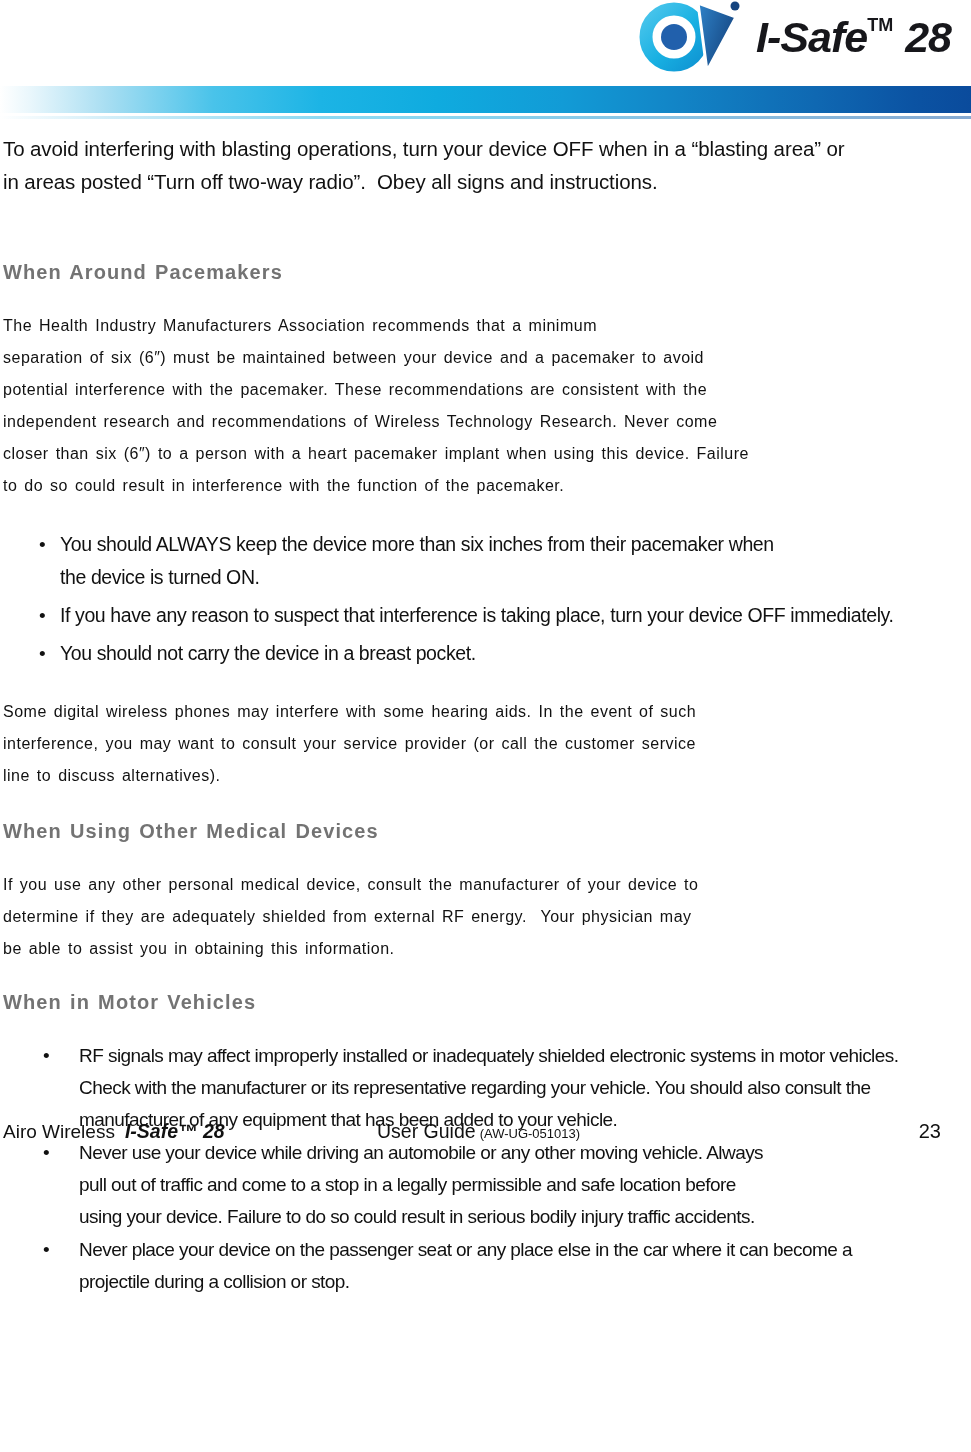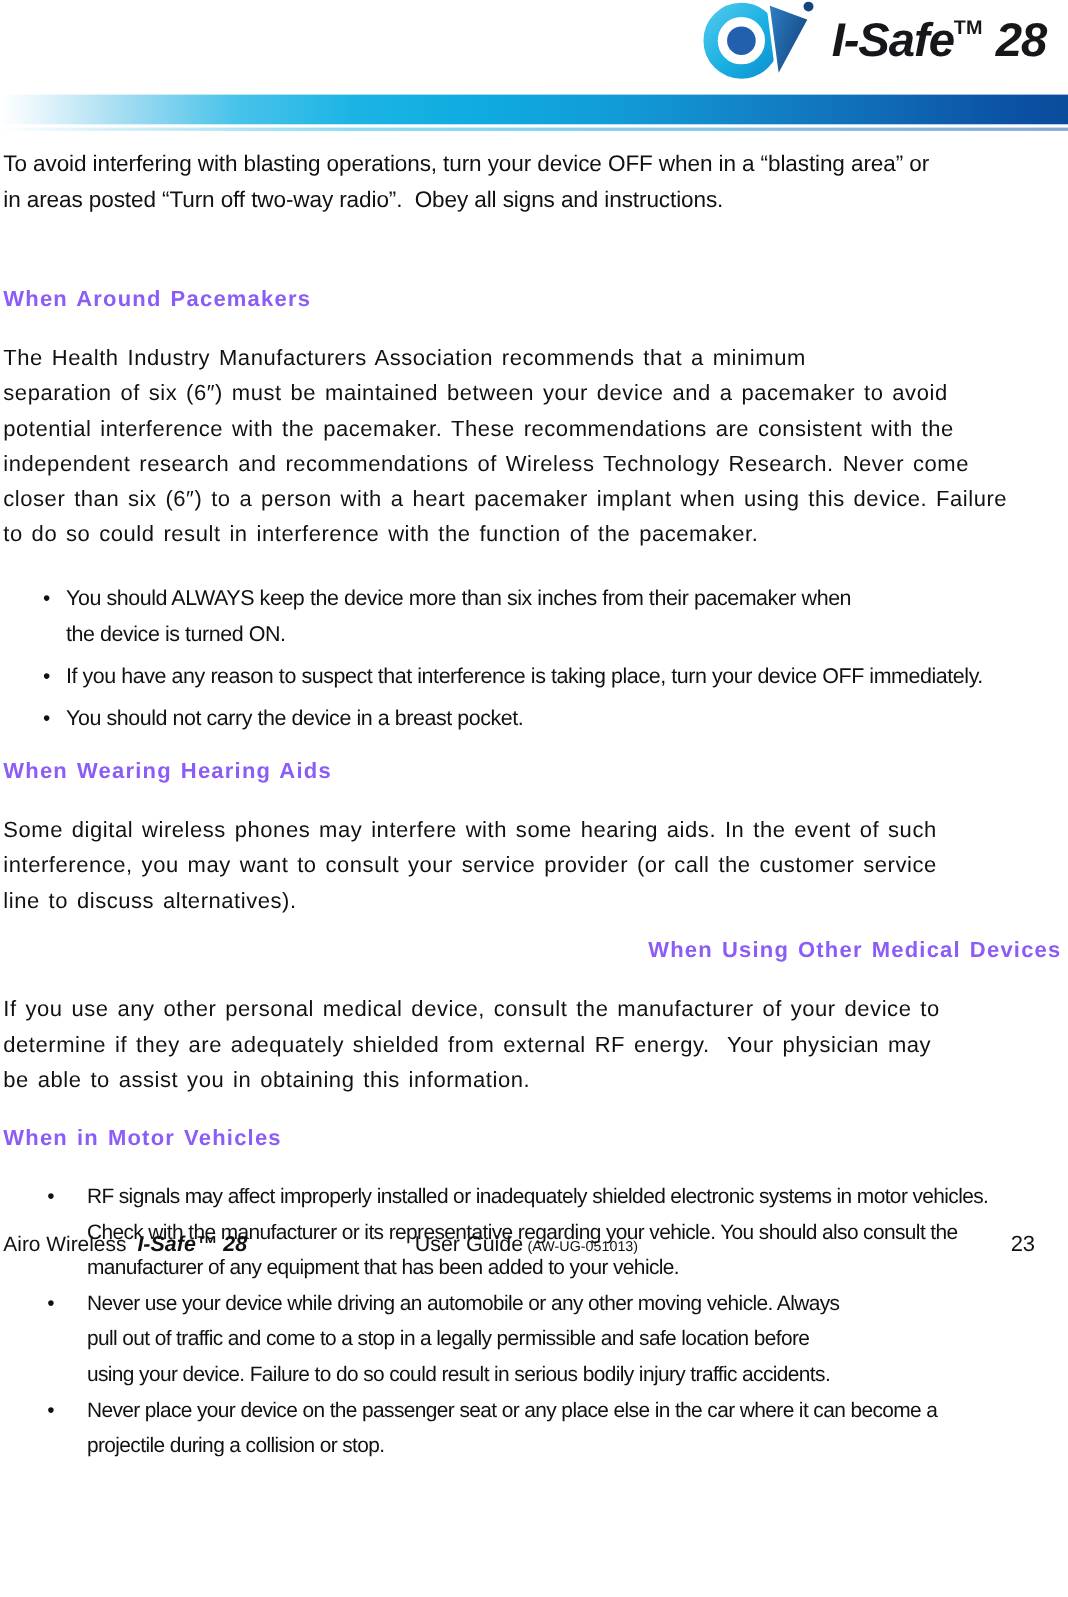"To avoid interfering with blasting" .content { padding: 0 6px 0 3px -> 0 19px 0 3px }
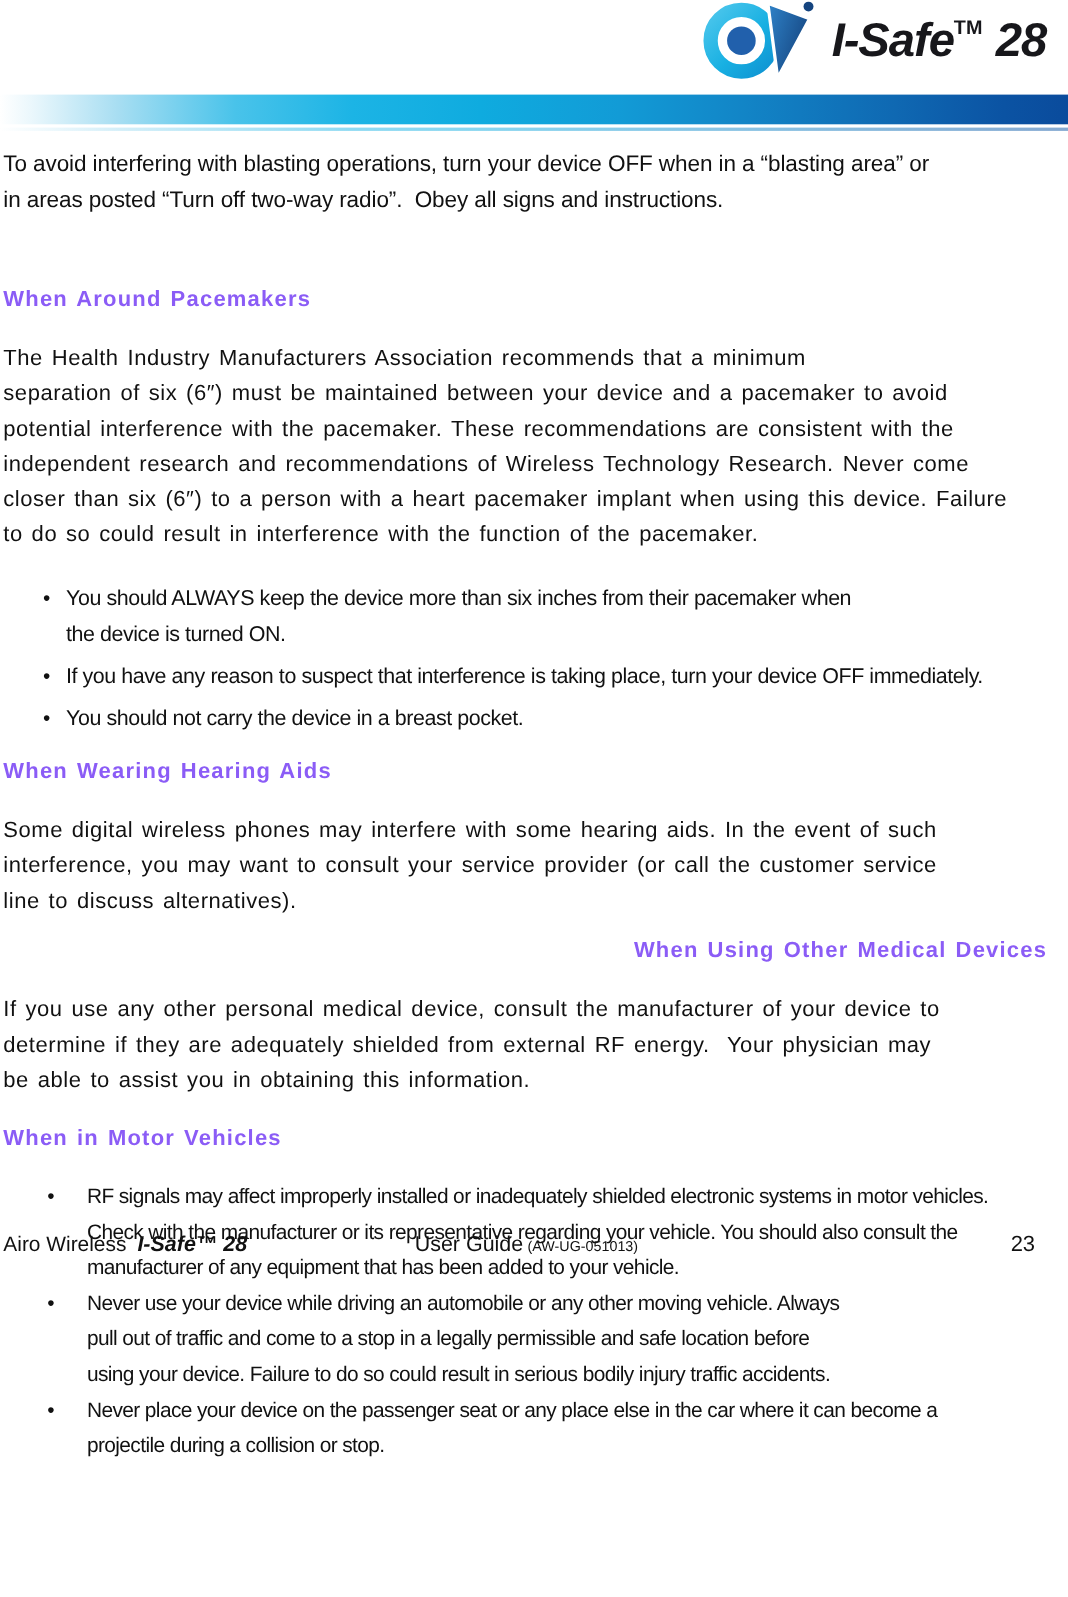"When Around Pacemakers" .section-heading { color: #8b5cf6 -> #737373 }
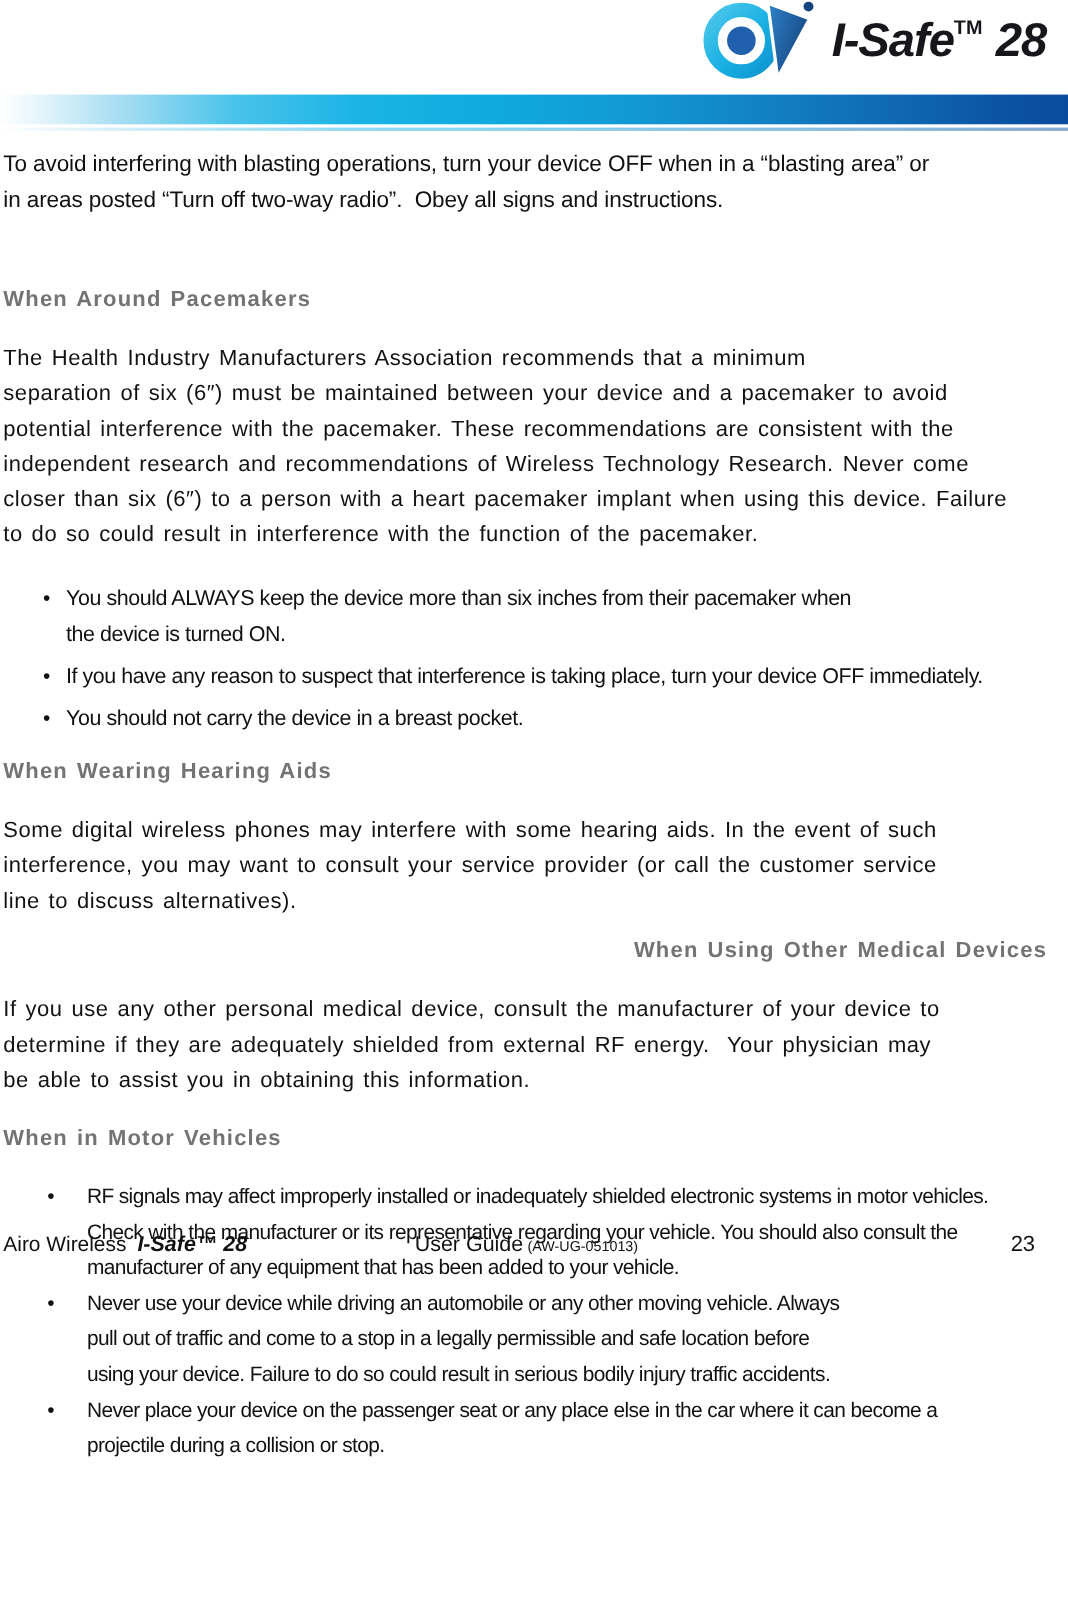"The Health Industry Manufacturers" .body-exp { font-size: 20px -> 16px }
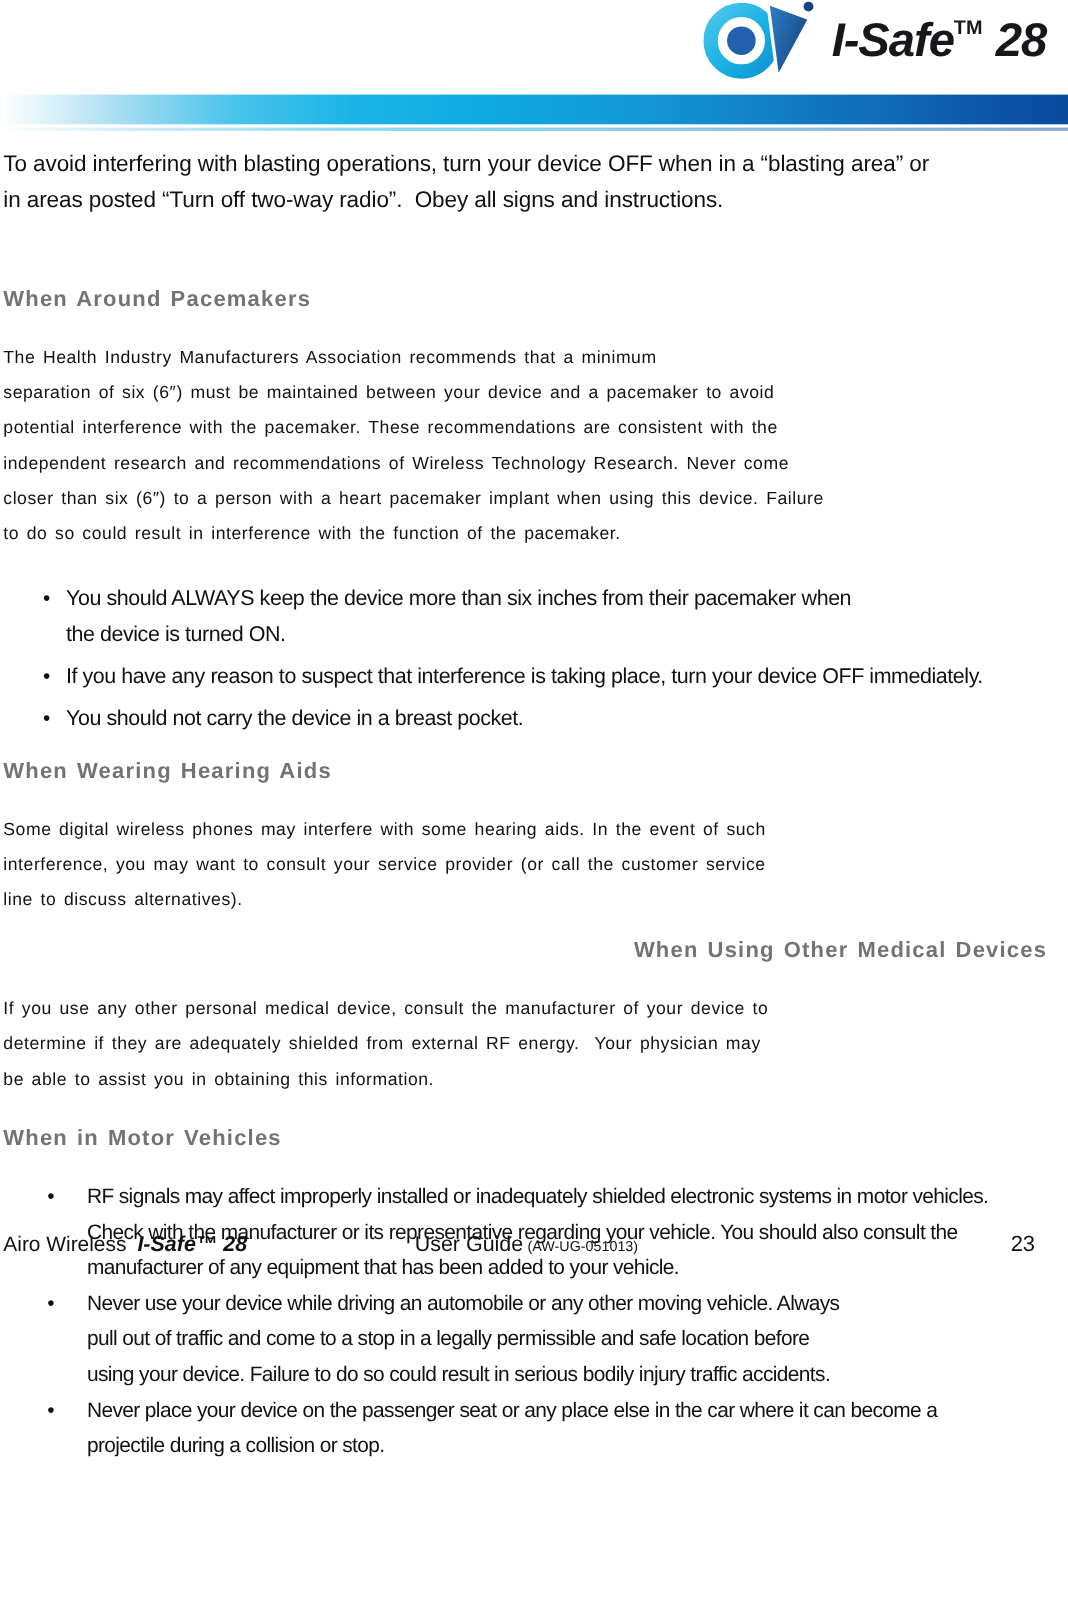"When Wearing Hearing Aids" h2.section-heading { html: <h2>When Wearing Hearing Aids</h2> -> none }
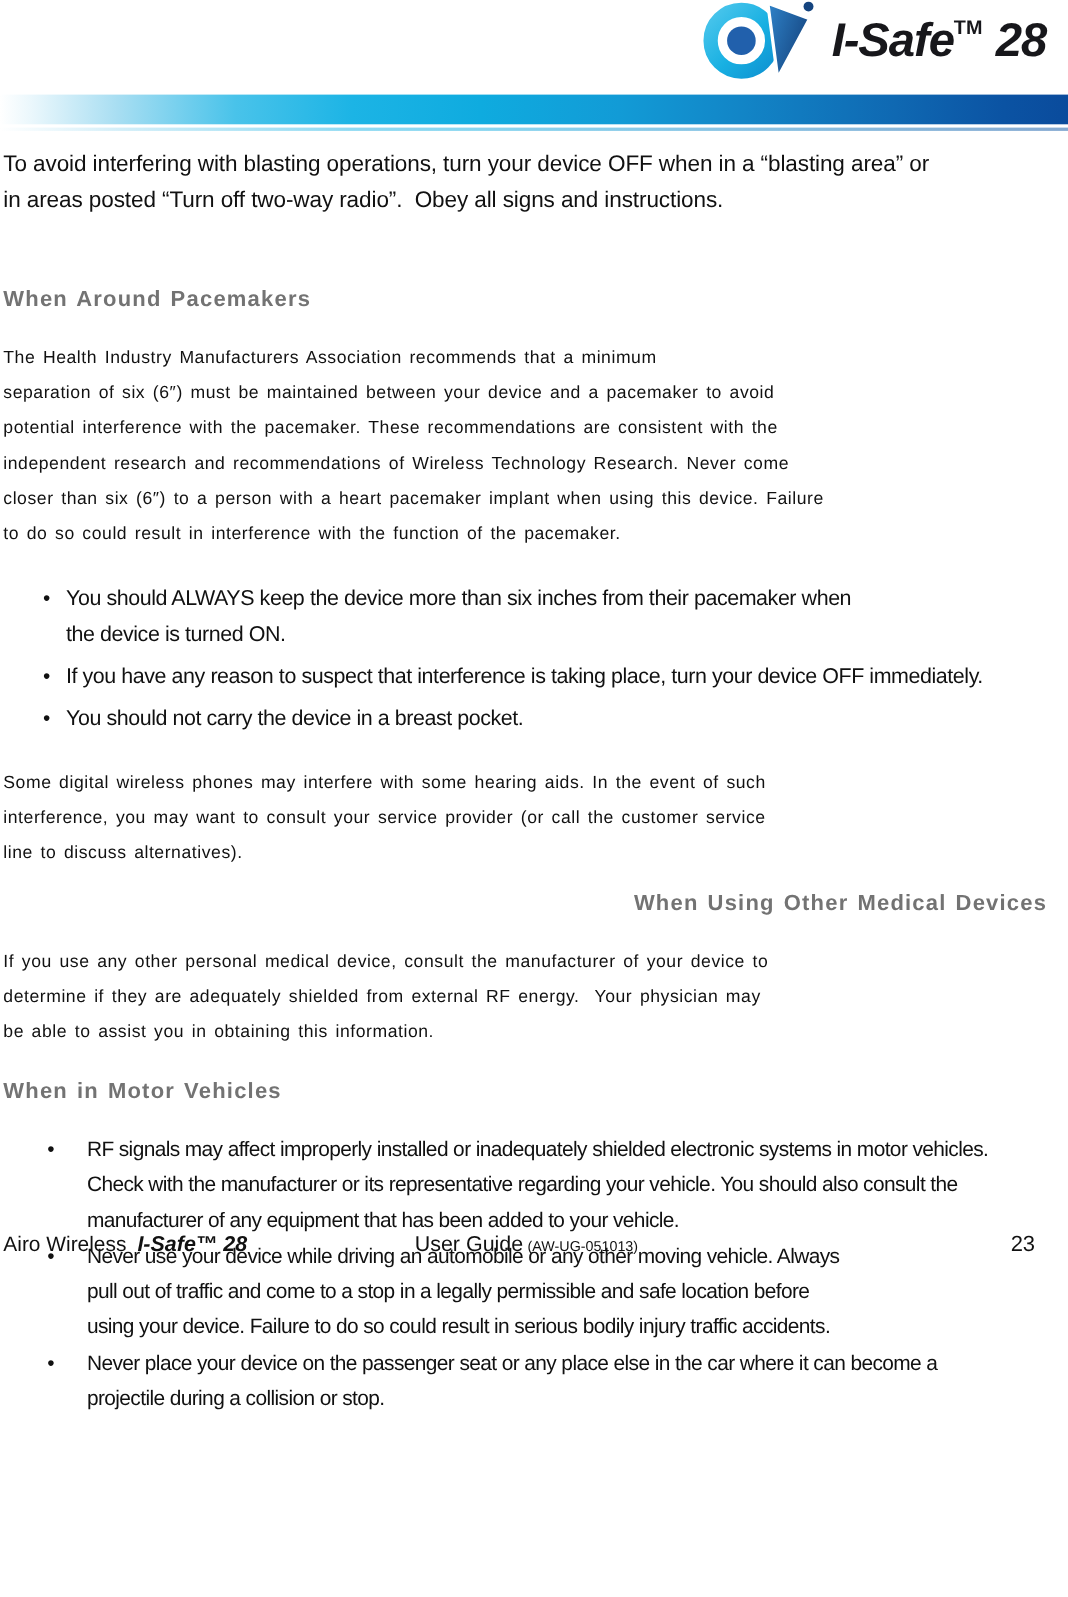"When Using Other Medical Devices" .s4 { margin-top: 18px -> 28px; text-align: right -> none }
